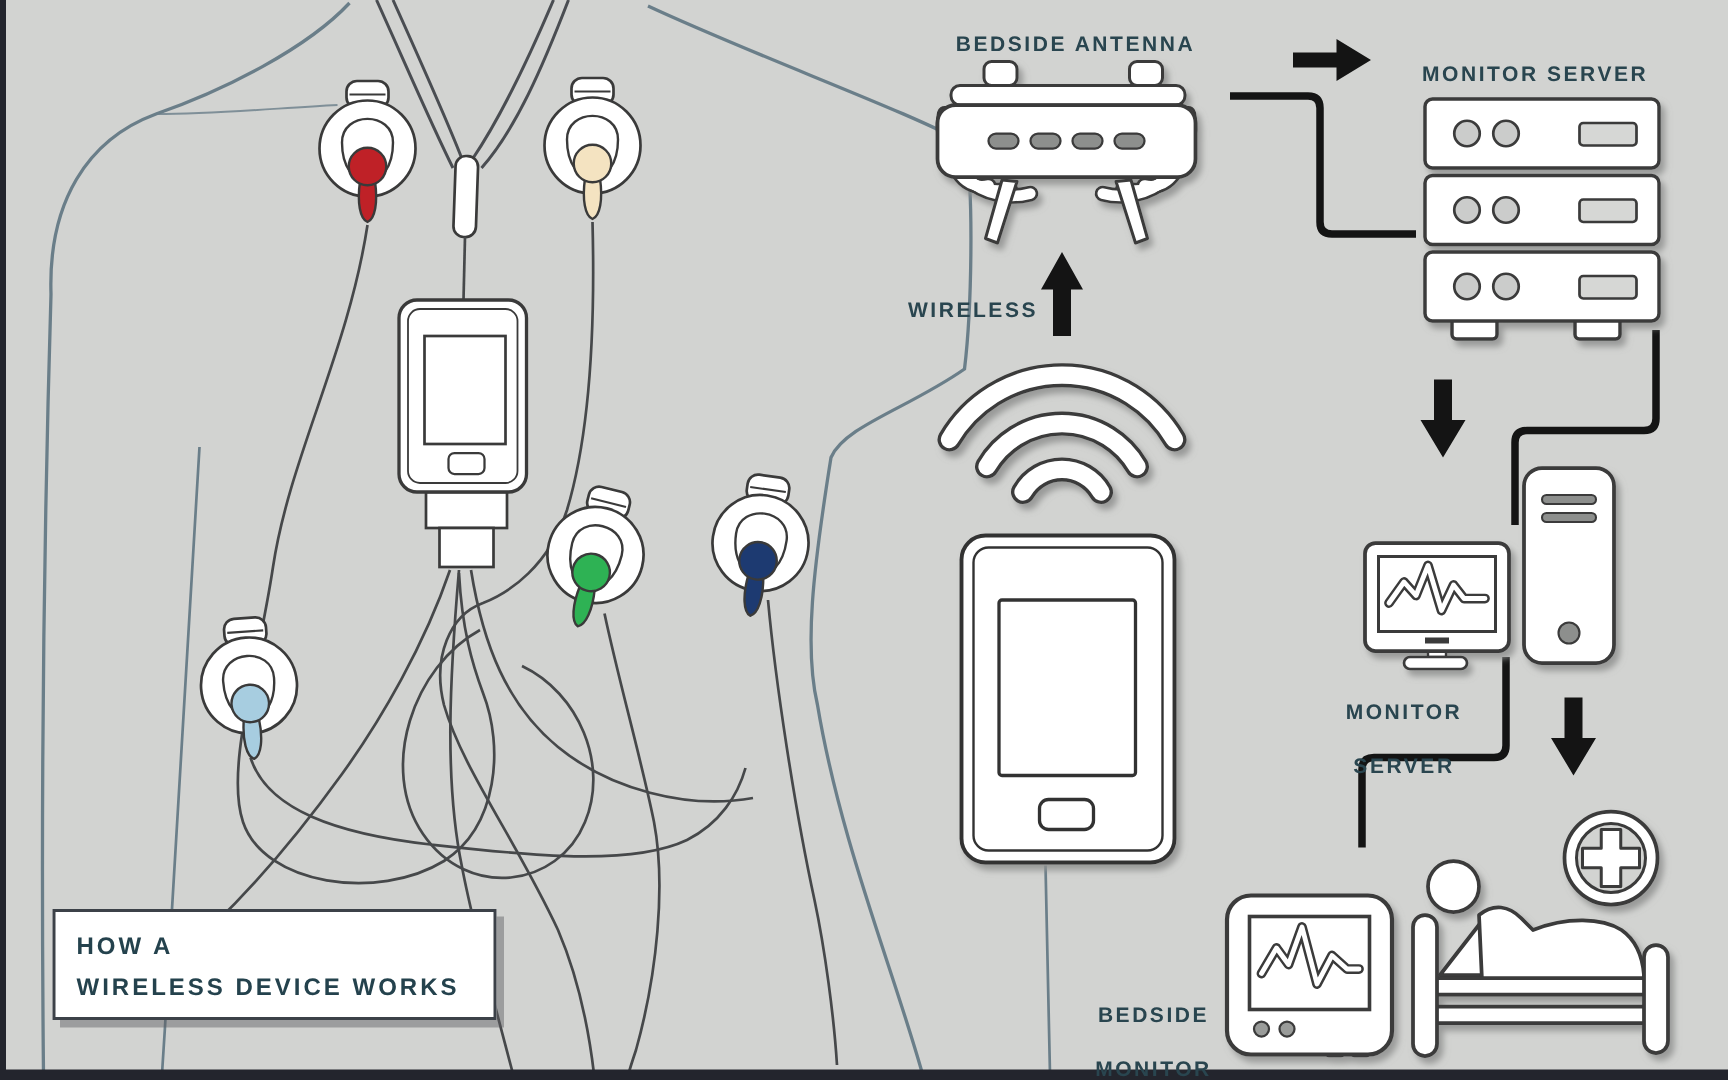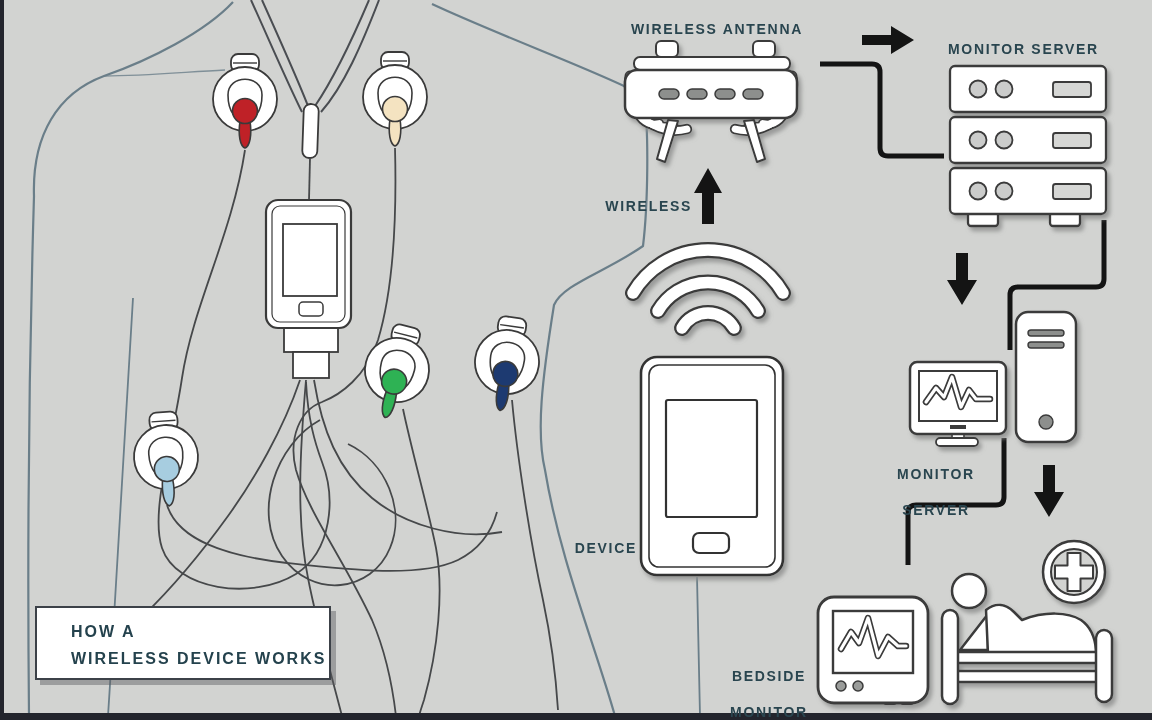"WIRELESS ANTENNA" div.lbl { text: WIRELESS -> BEDSIDE }
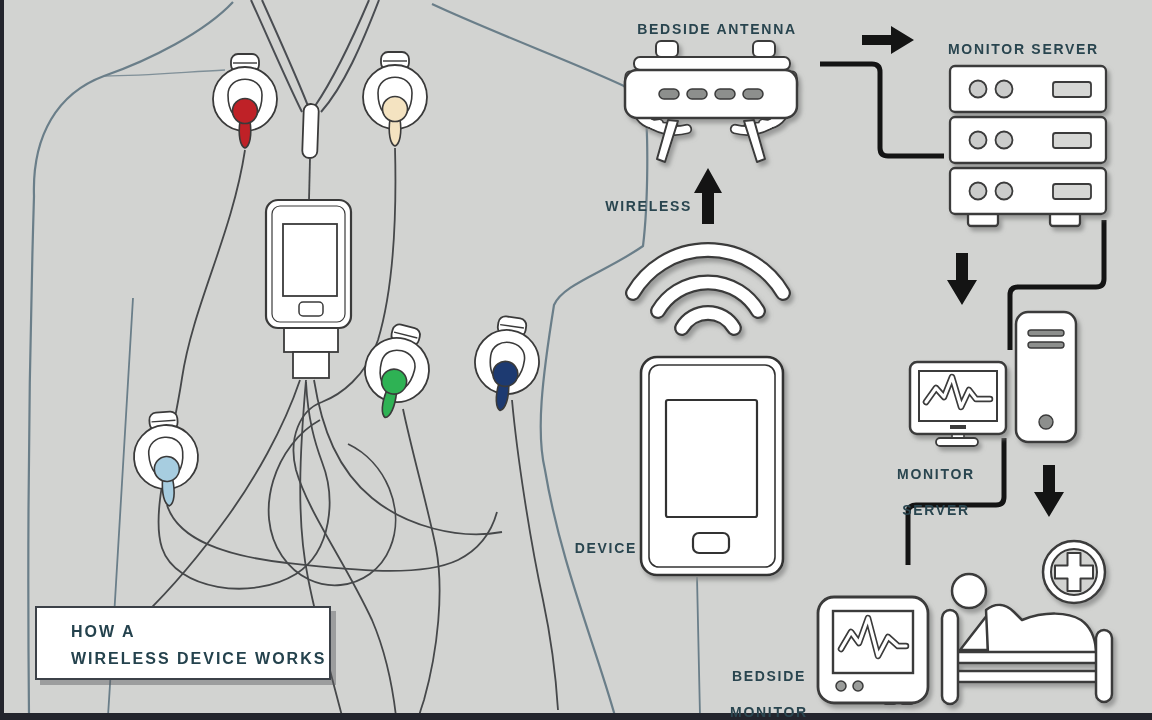"DEVICE" span.ln { html: <span>DEVICE</span> -> none }
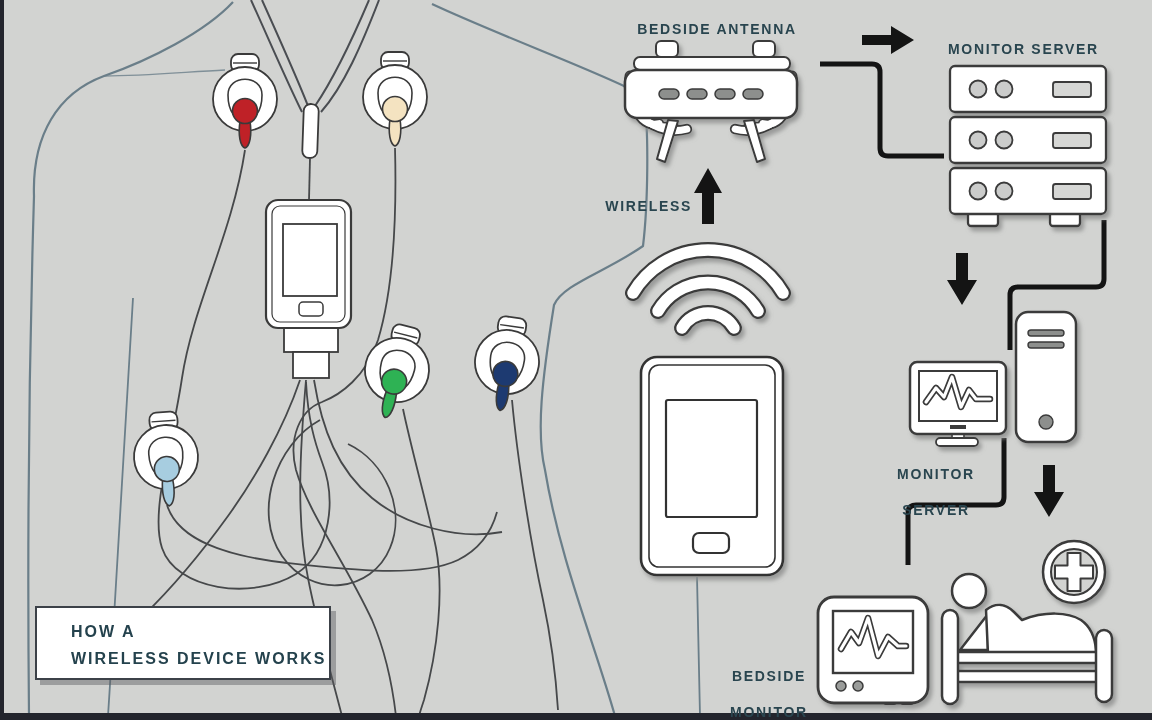"HOW A" .title-box .ln { margin-left: 20px -> none }
